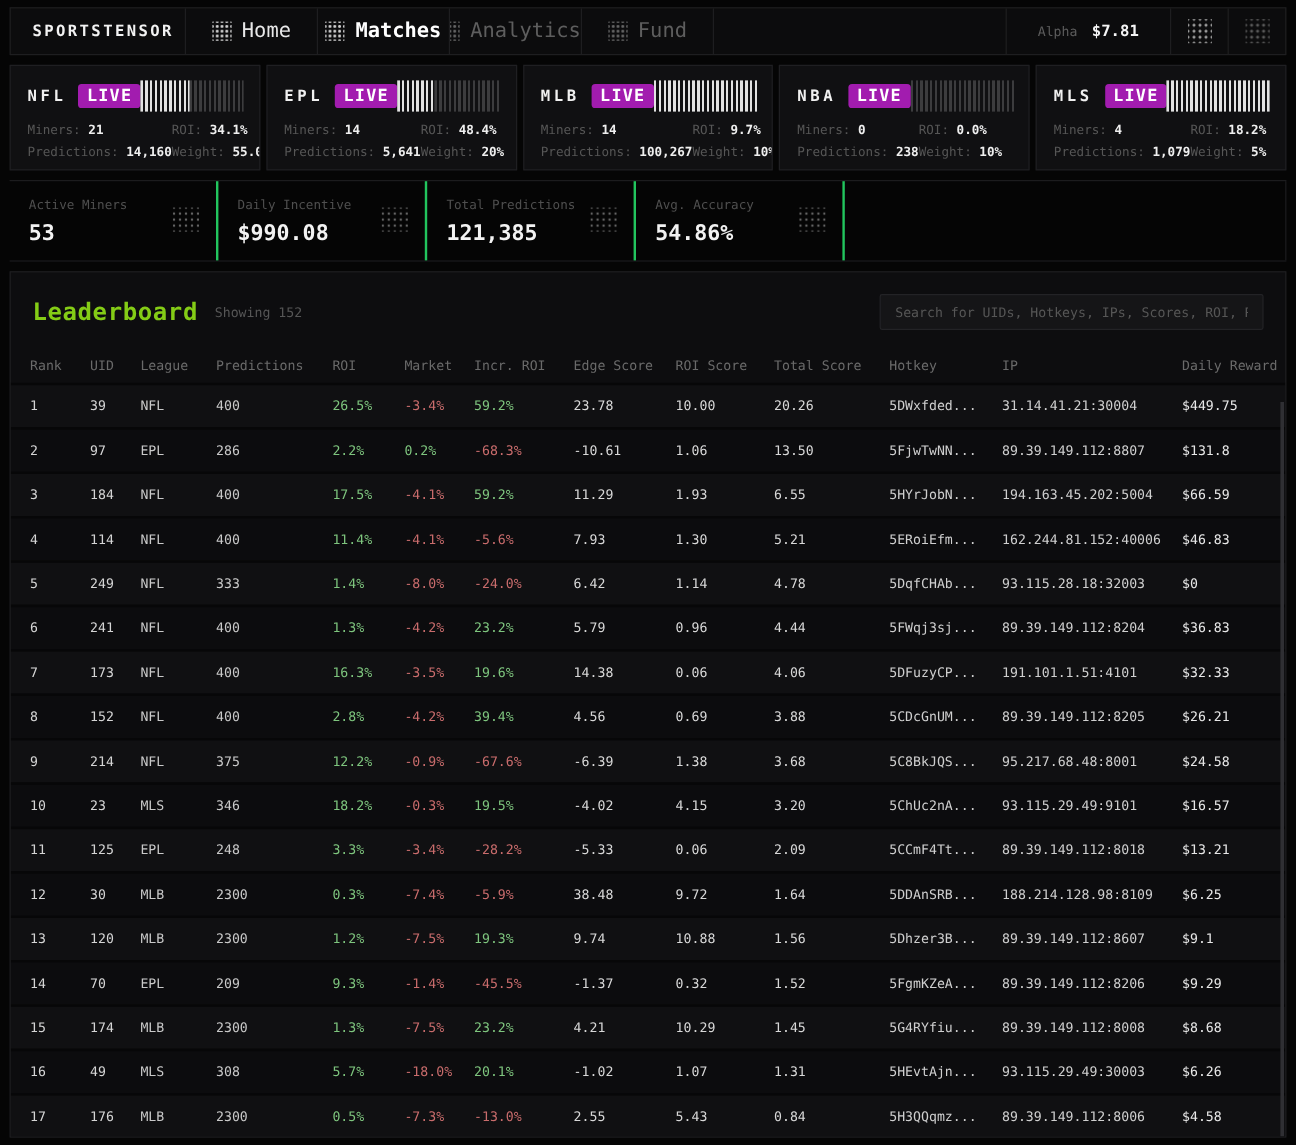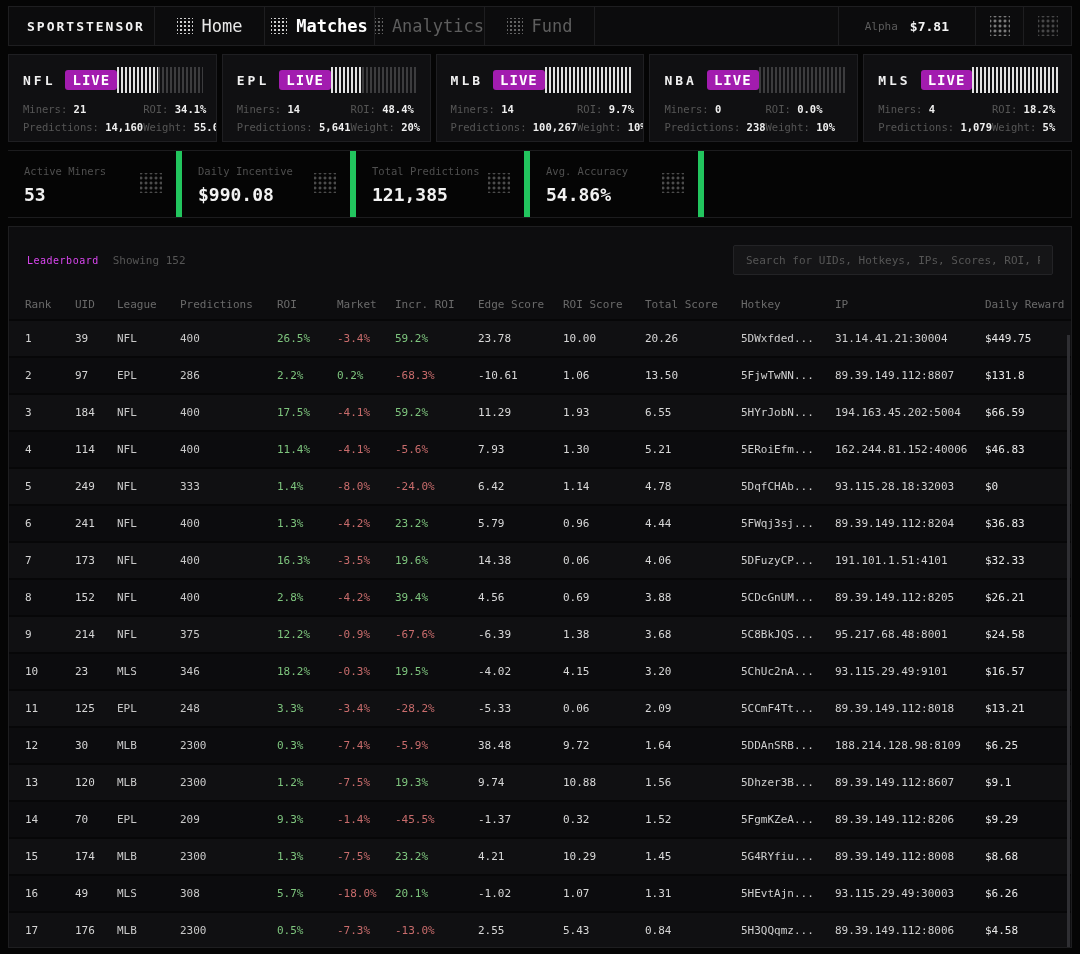"Active Miners" .scard { border-right: 6px solid #22c55e -> 2px solid #22c55e }
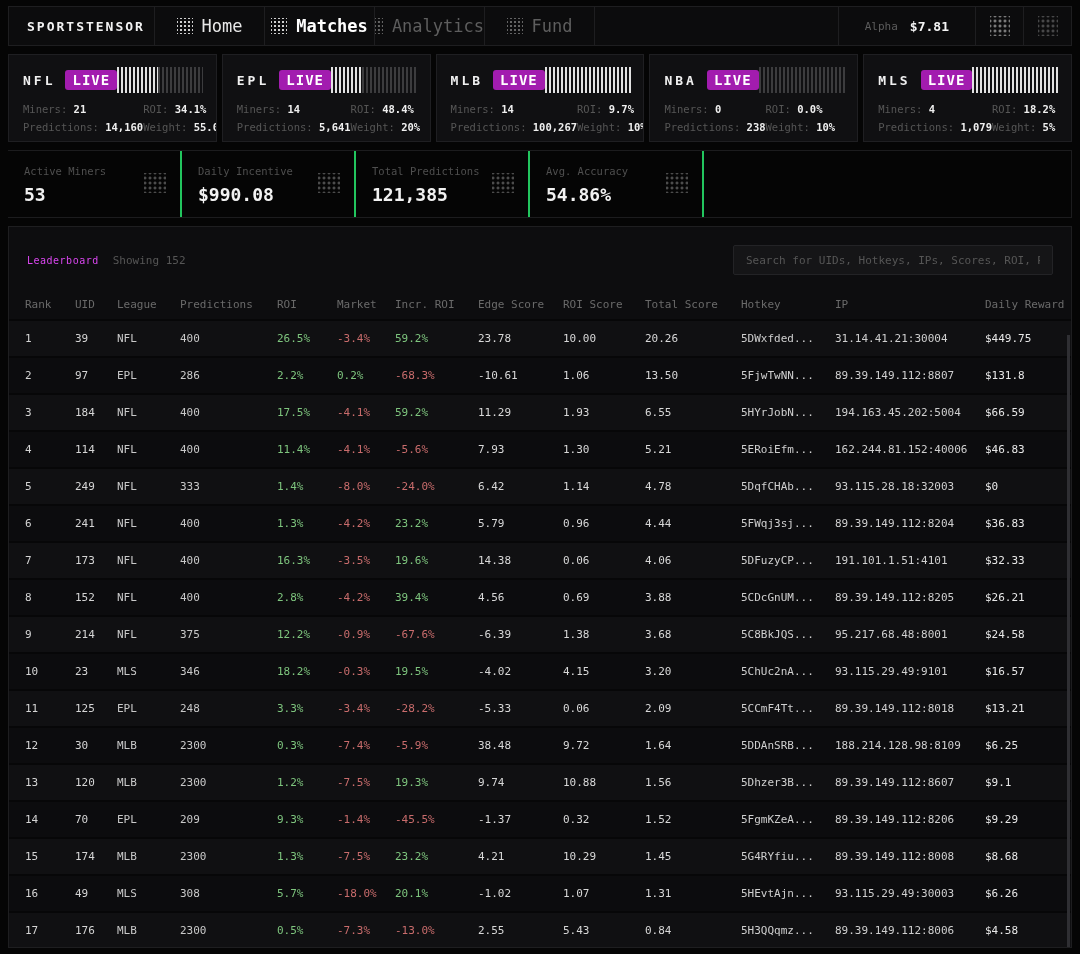"Leaderboard" .btitle { color: #d946ef -> #84cc16; font-size: 10px -> 20px; font-weight: normal -> bold }
